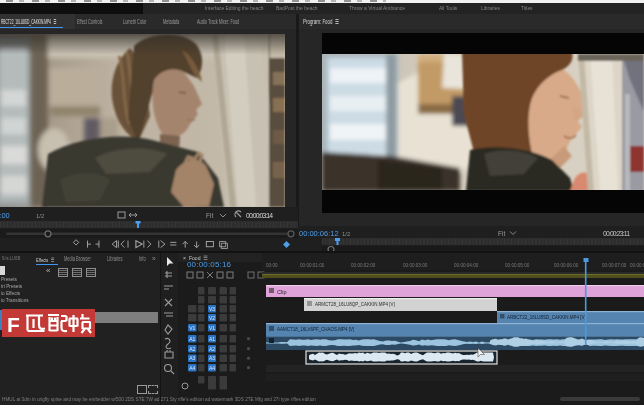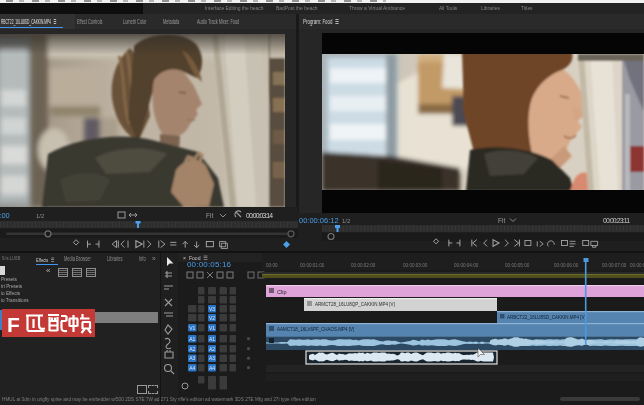"00:00:06:12" div.abs { top: 207px -> 220px }
